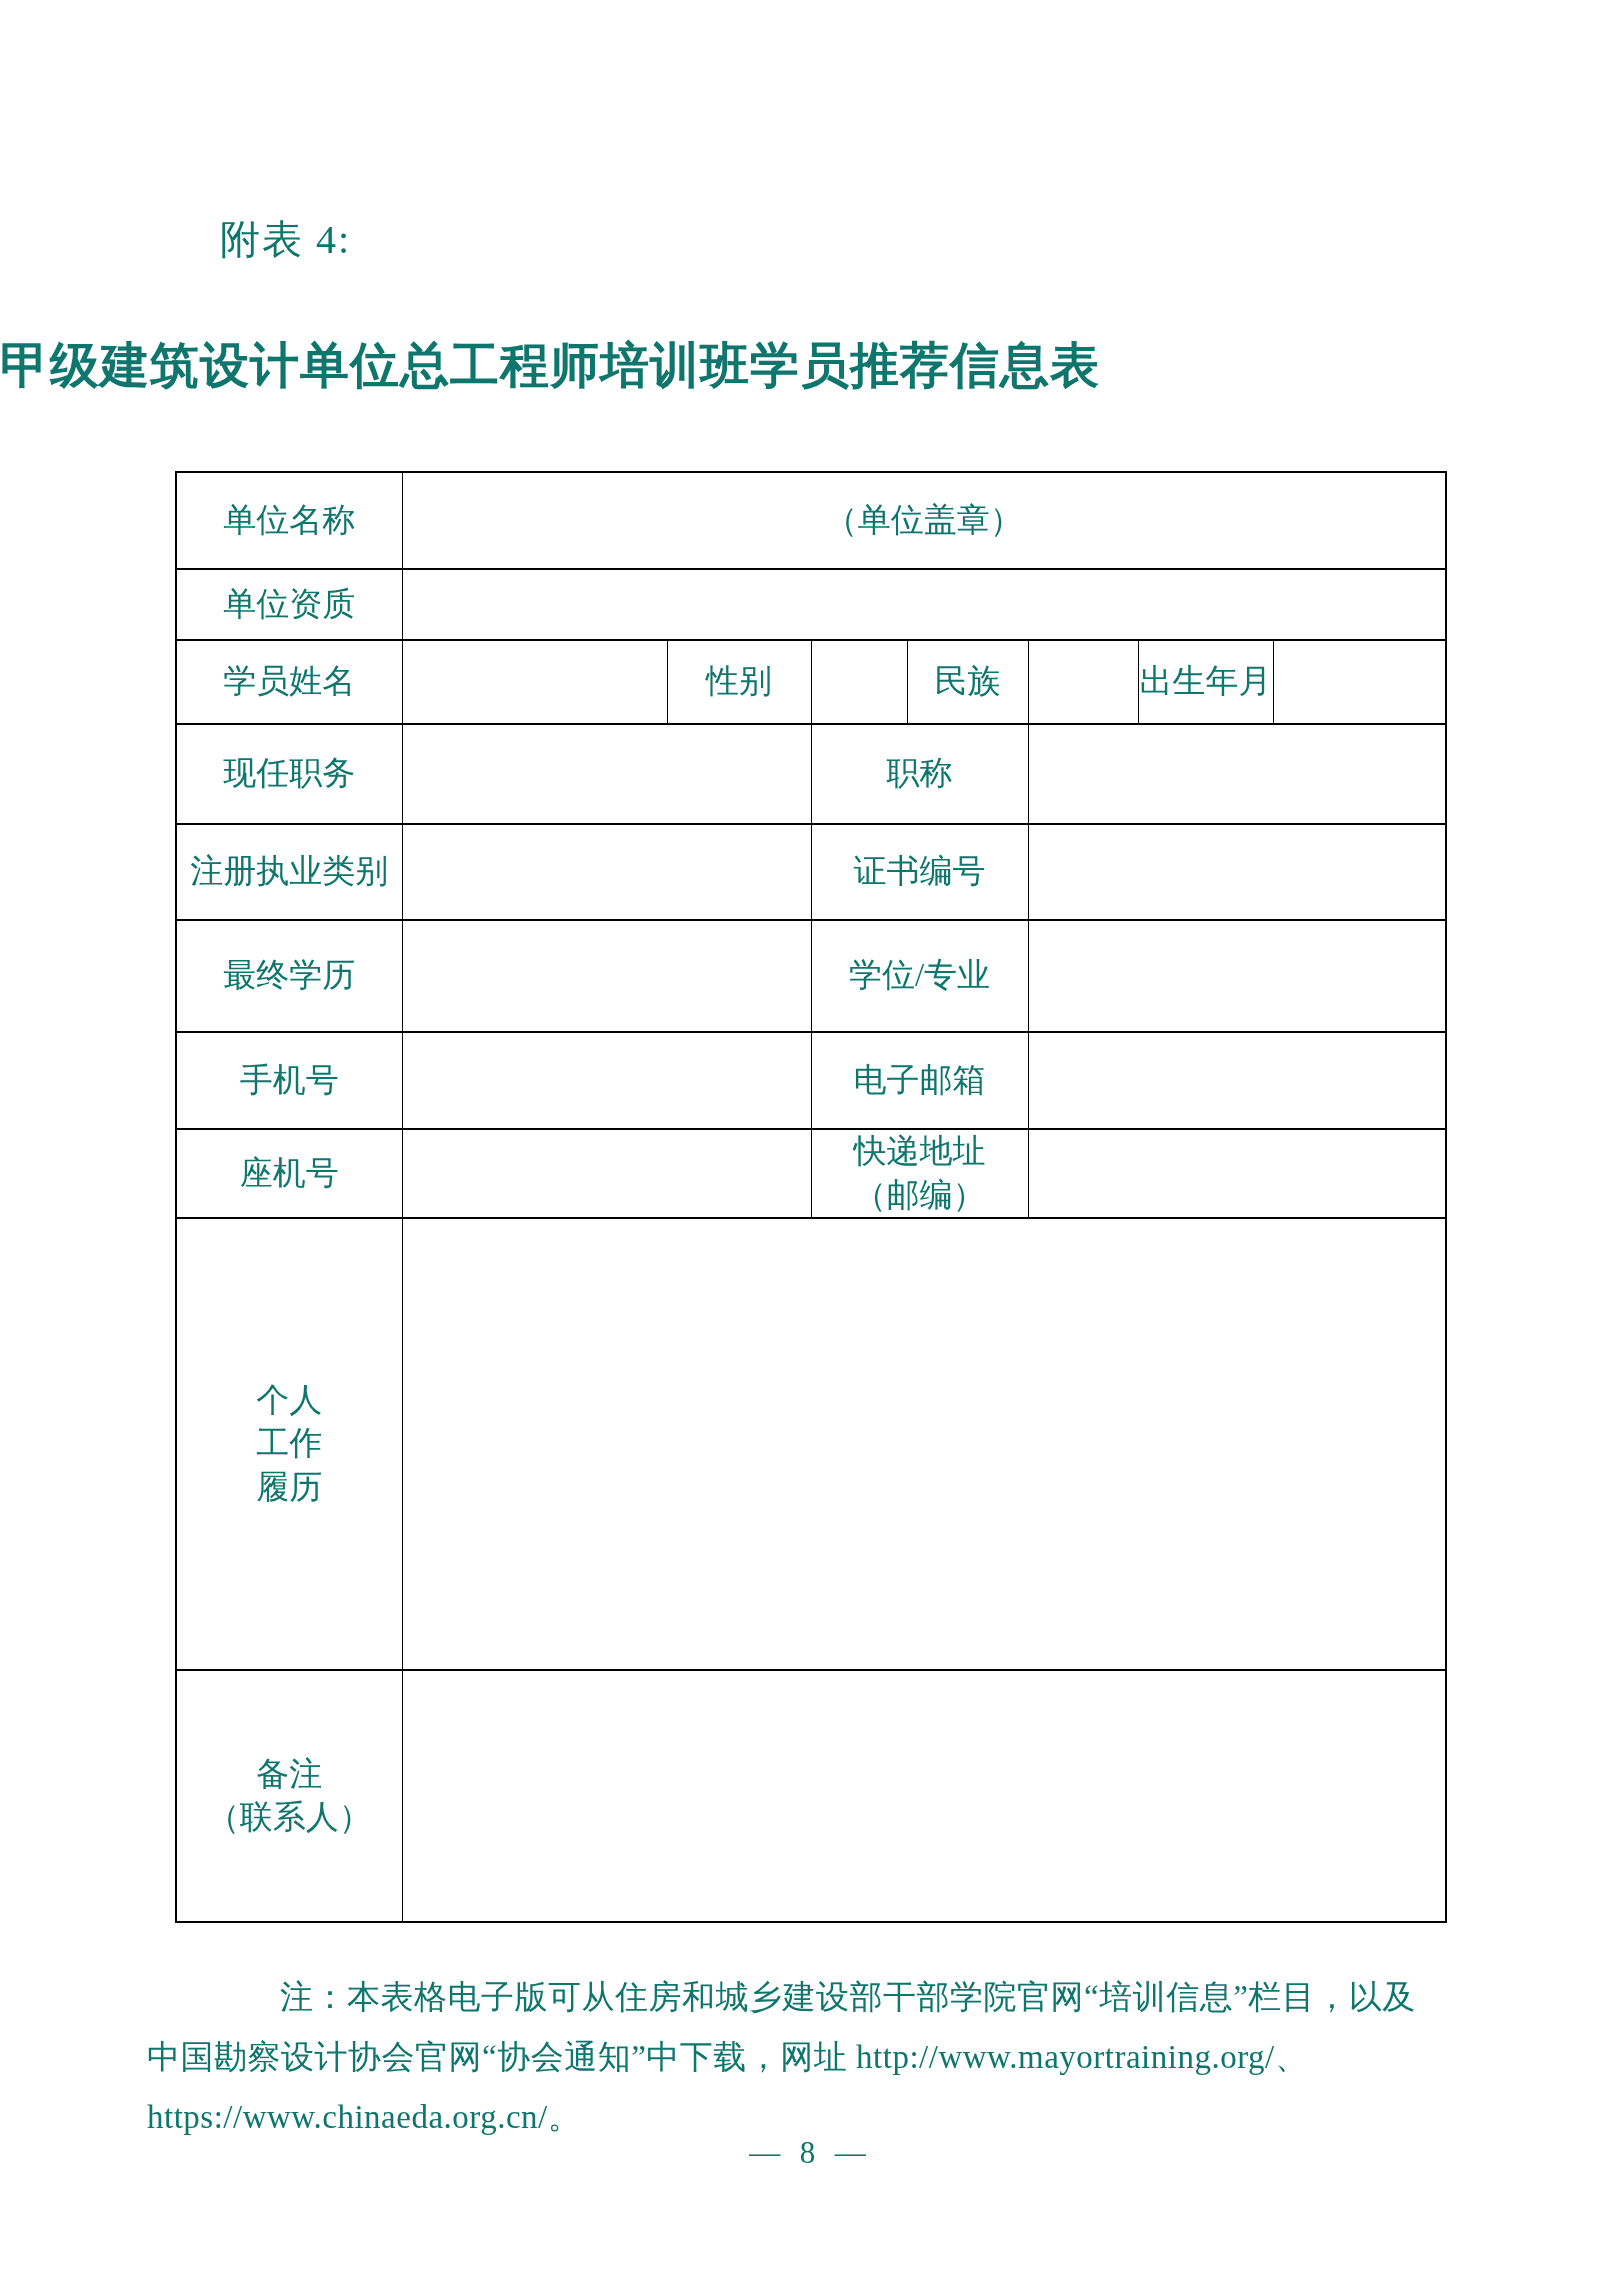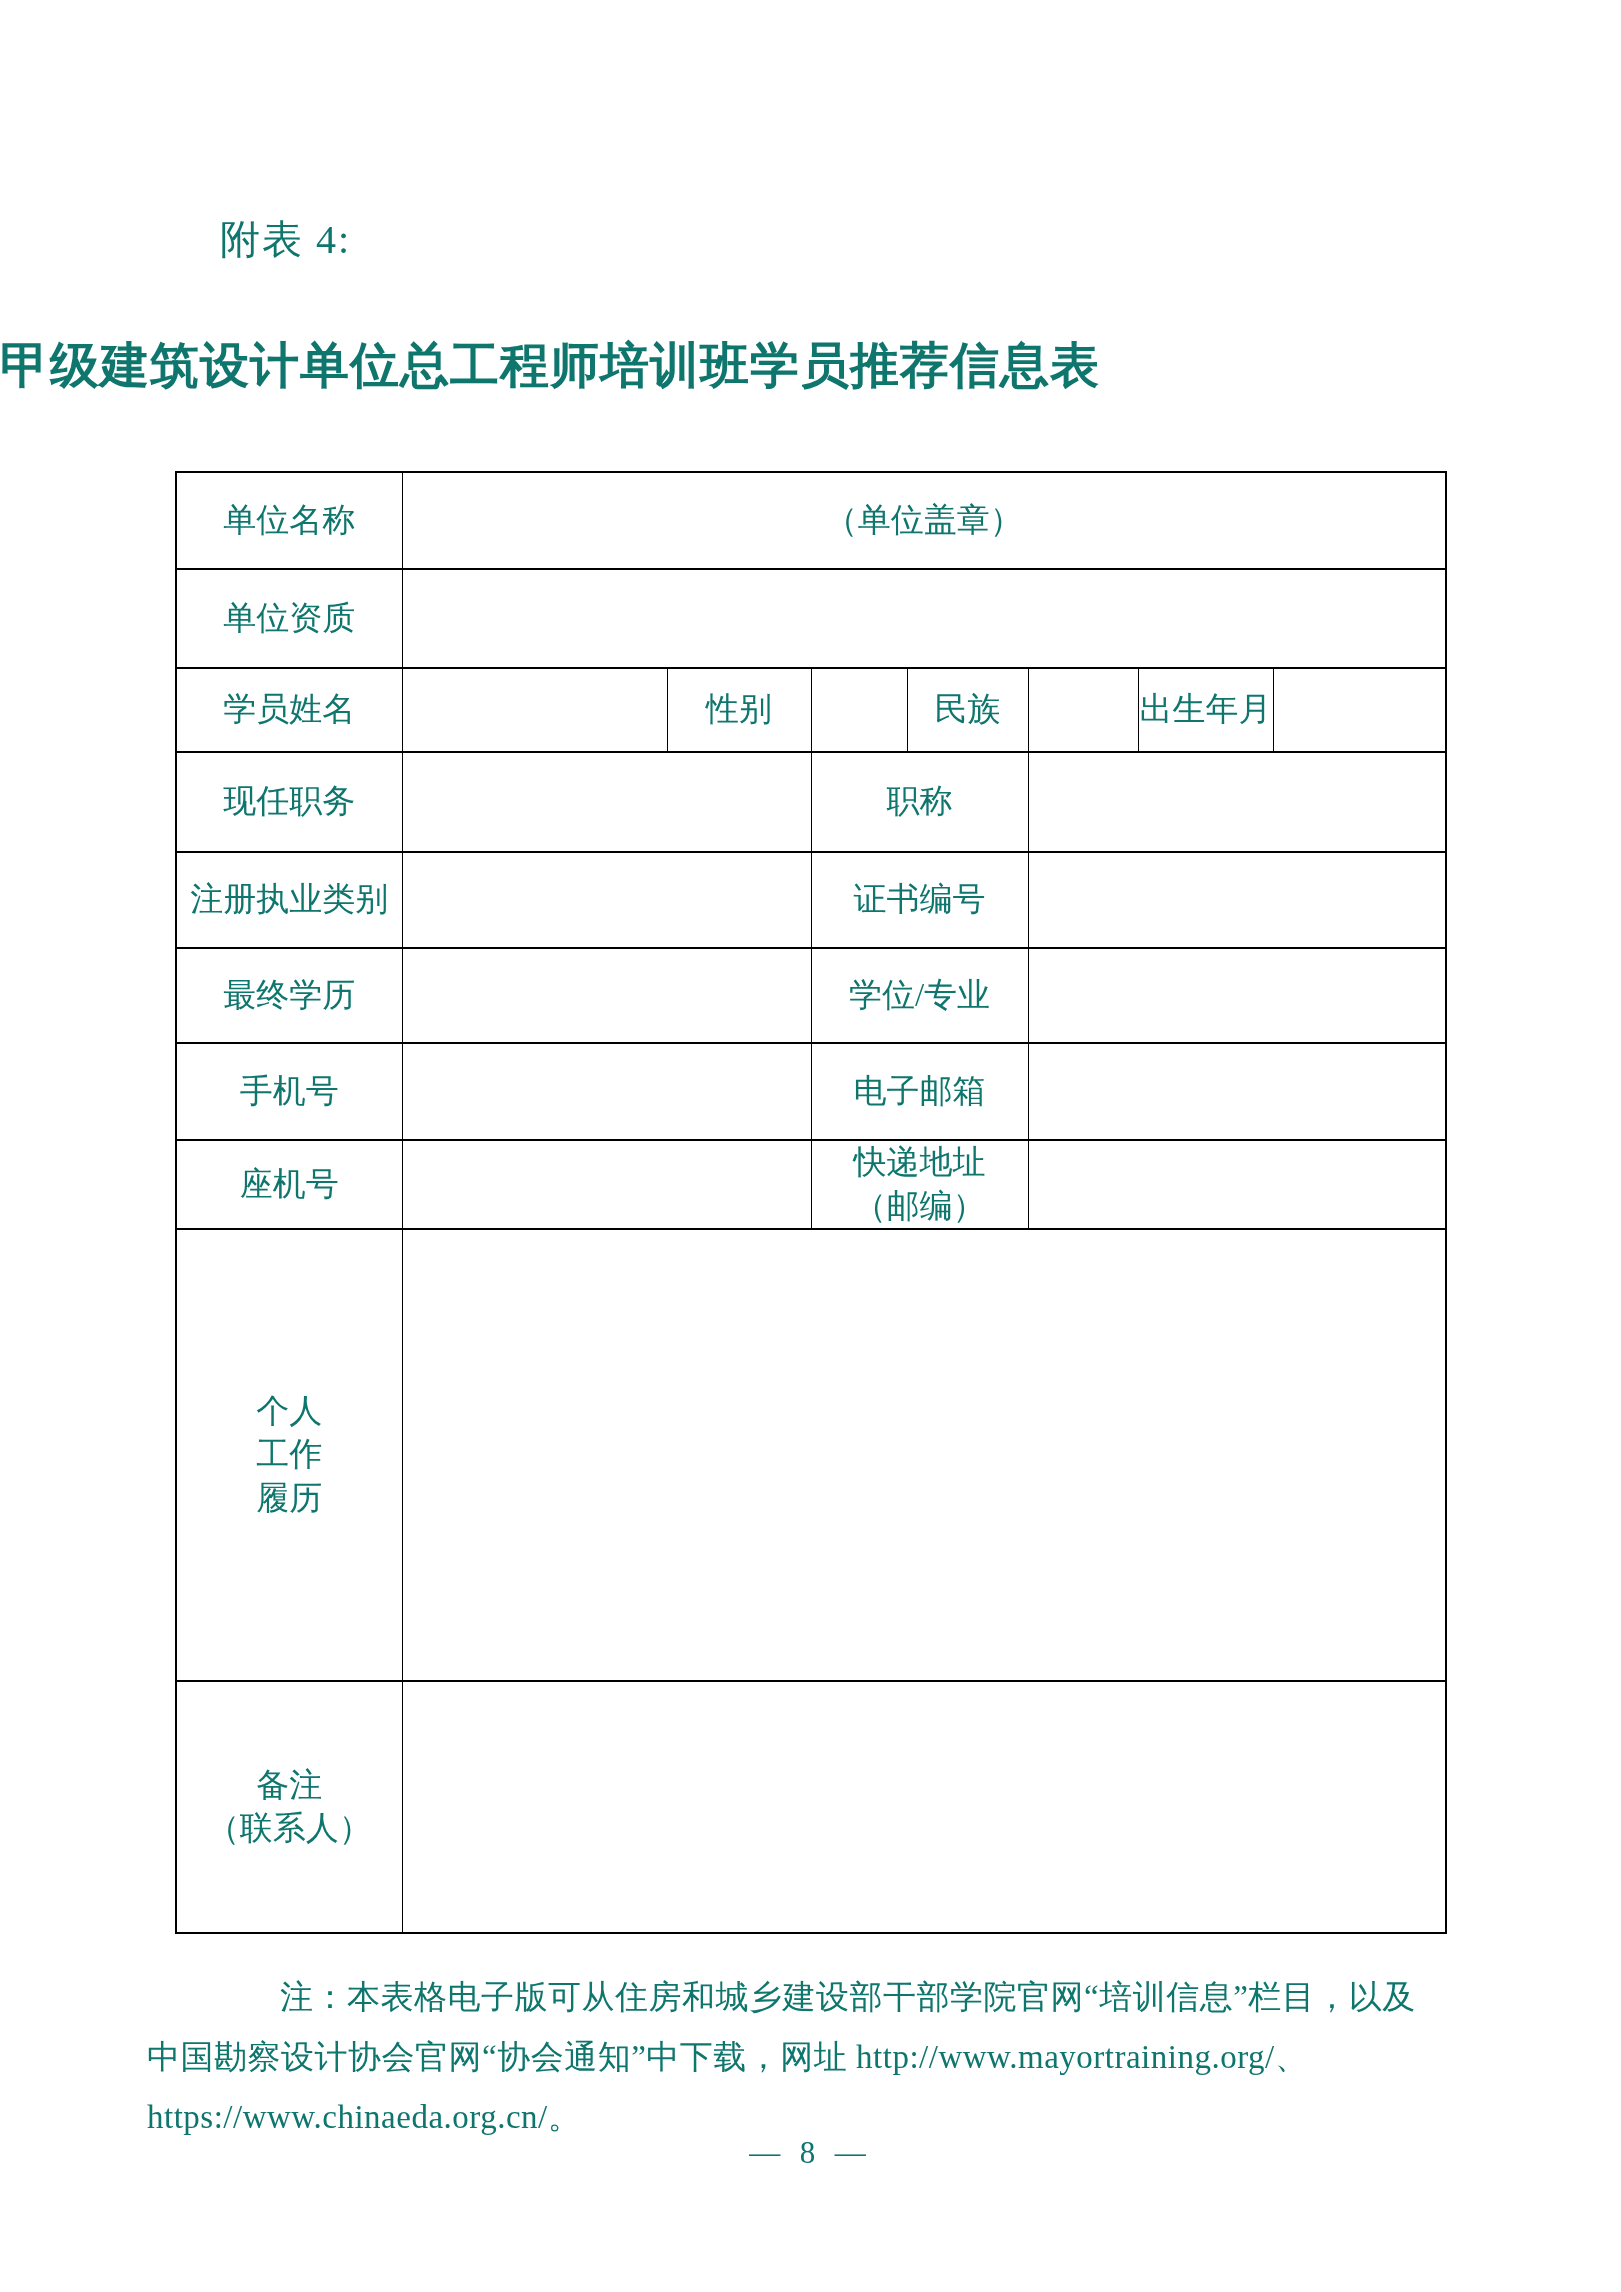"单位资质" tr.r2 { height: 99px -> 71px }
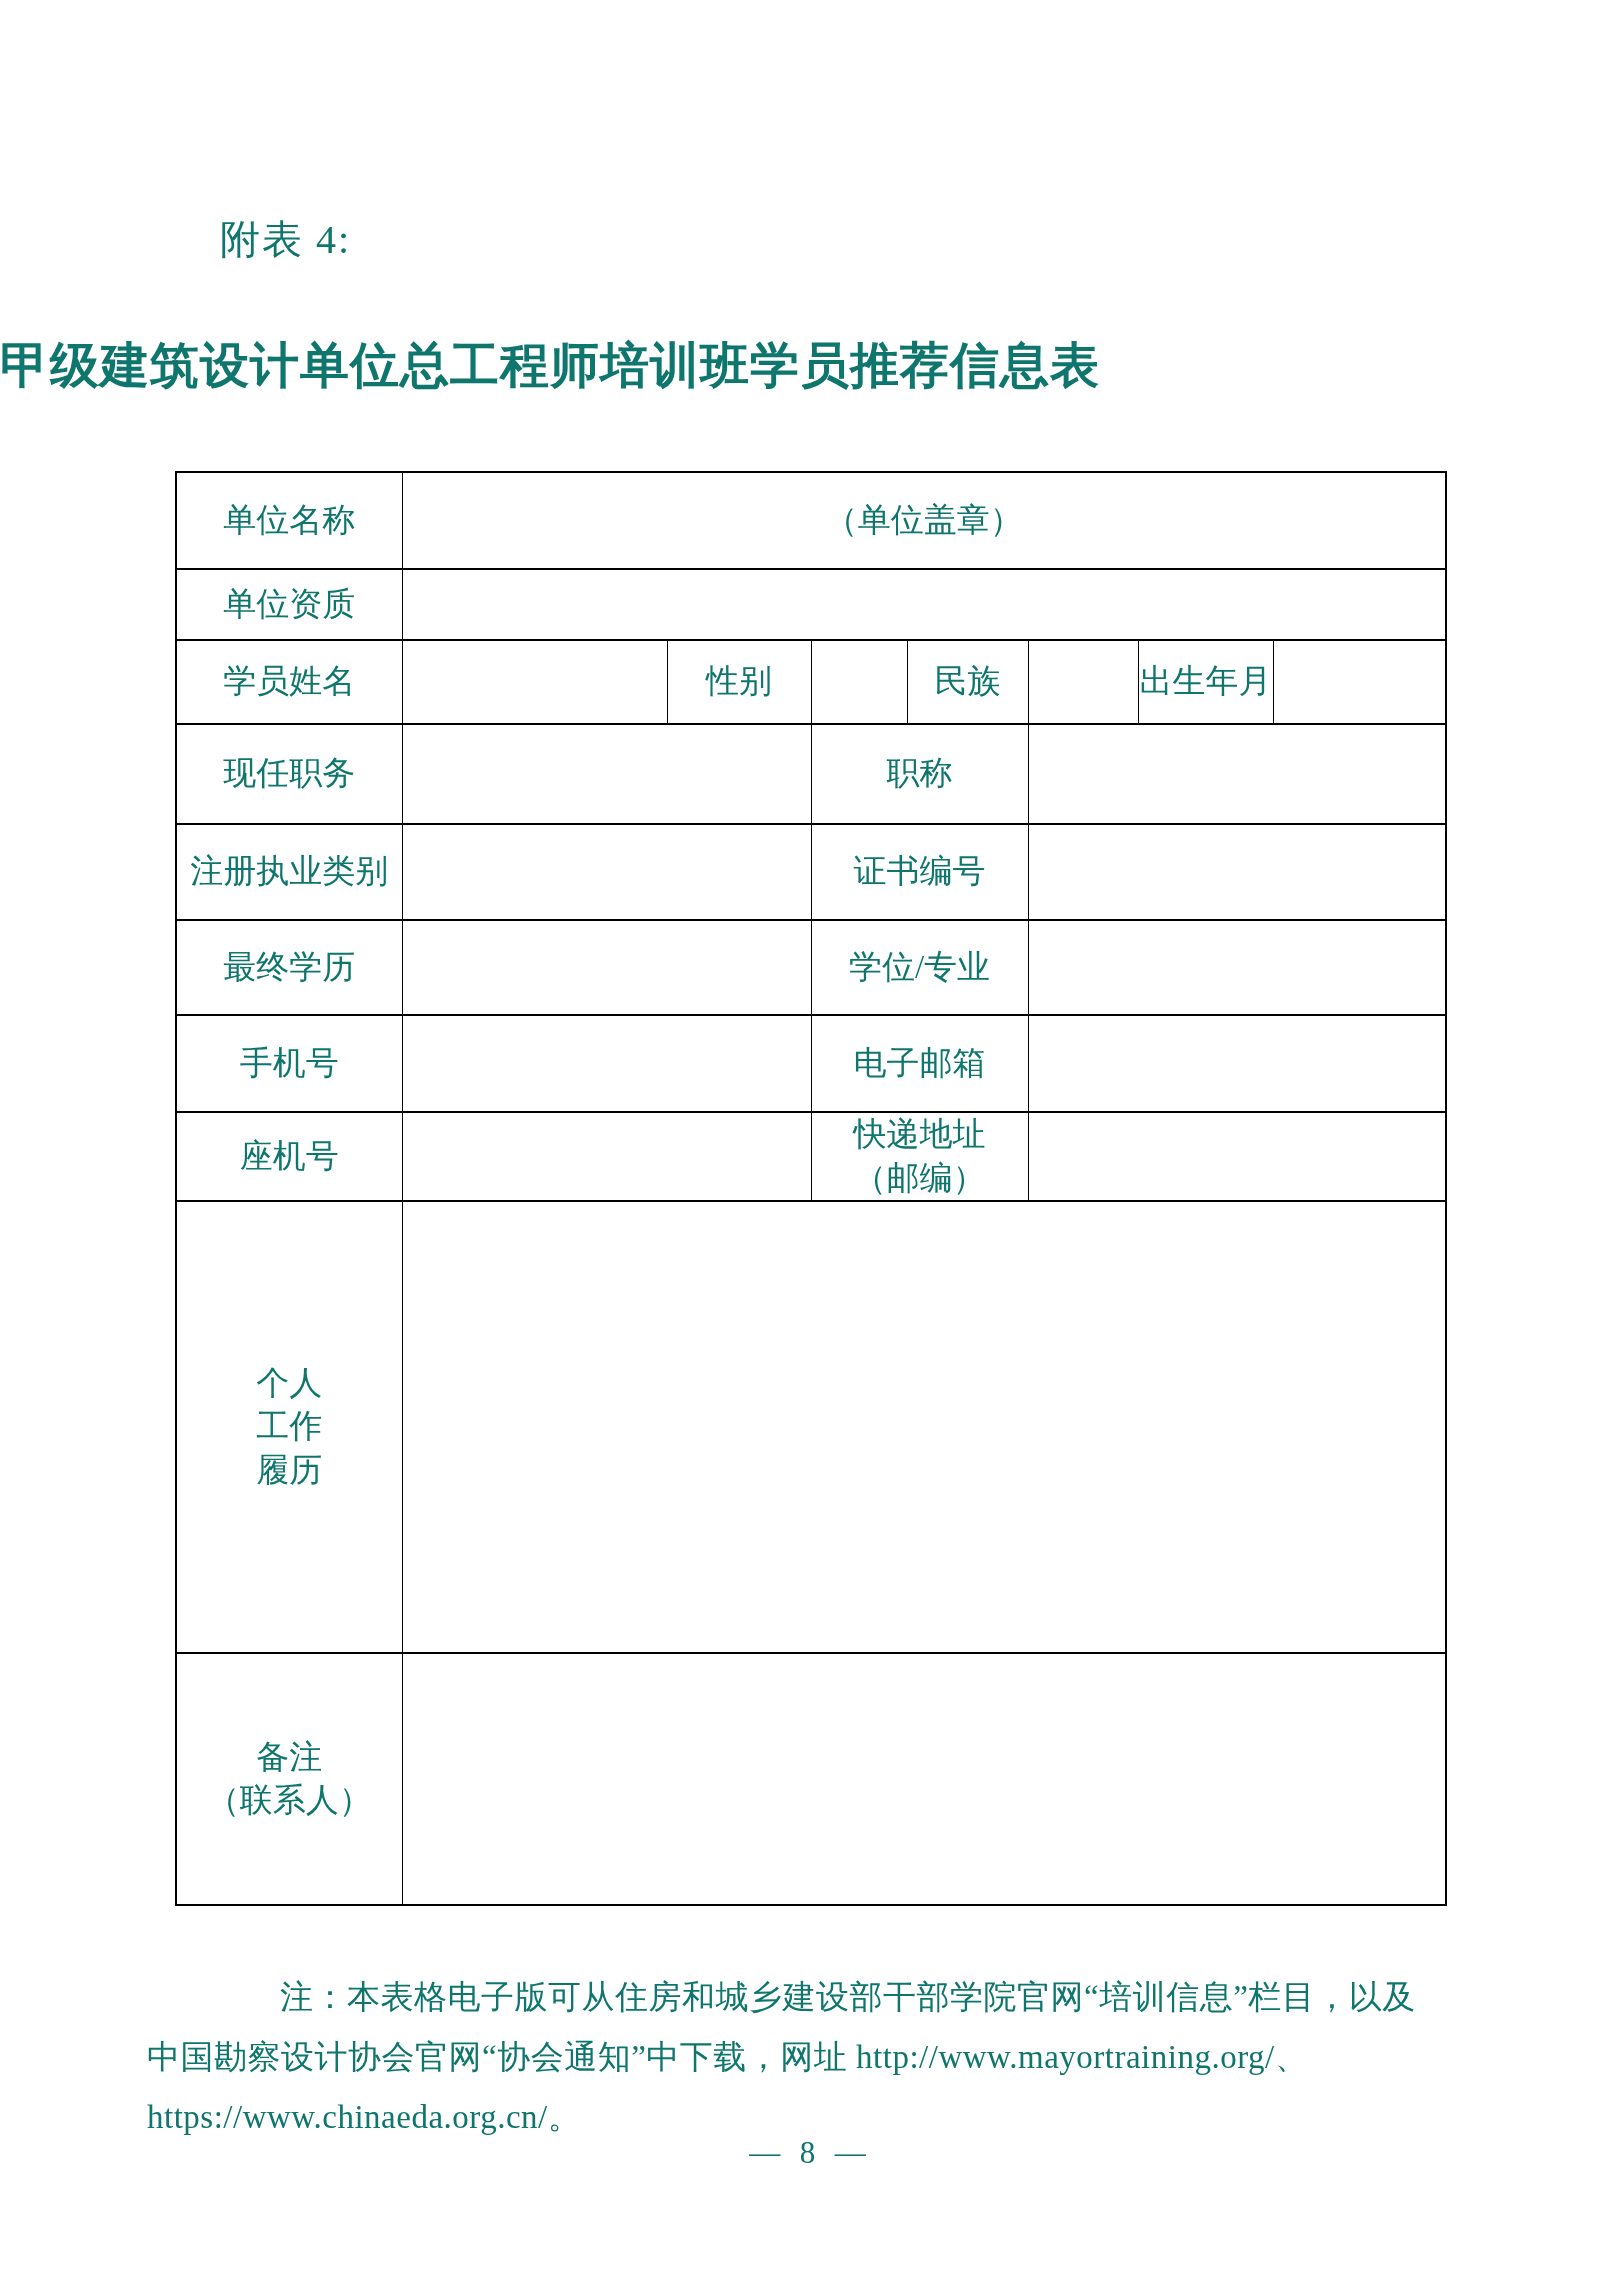"最终学历" tr.r6 { height: 95px -> 112px }
